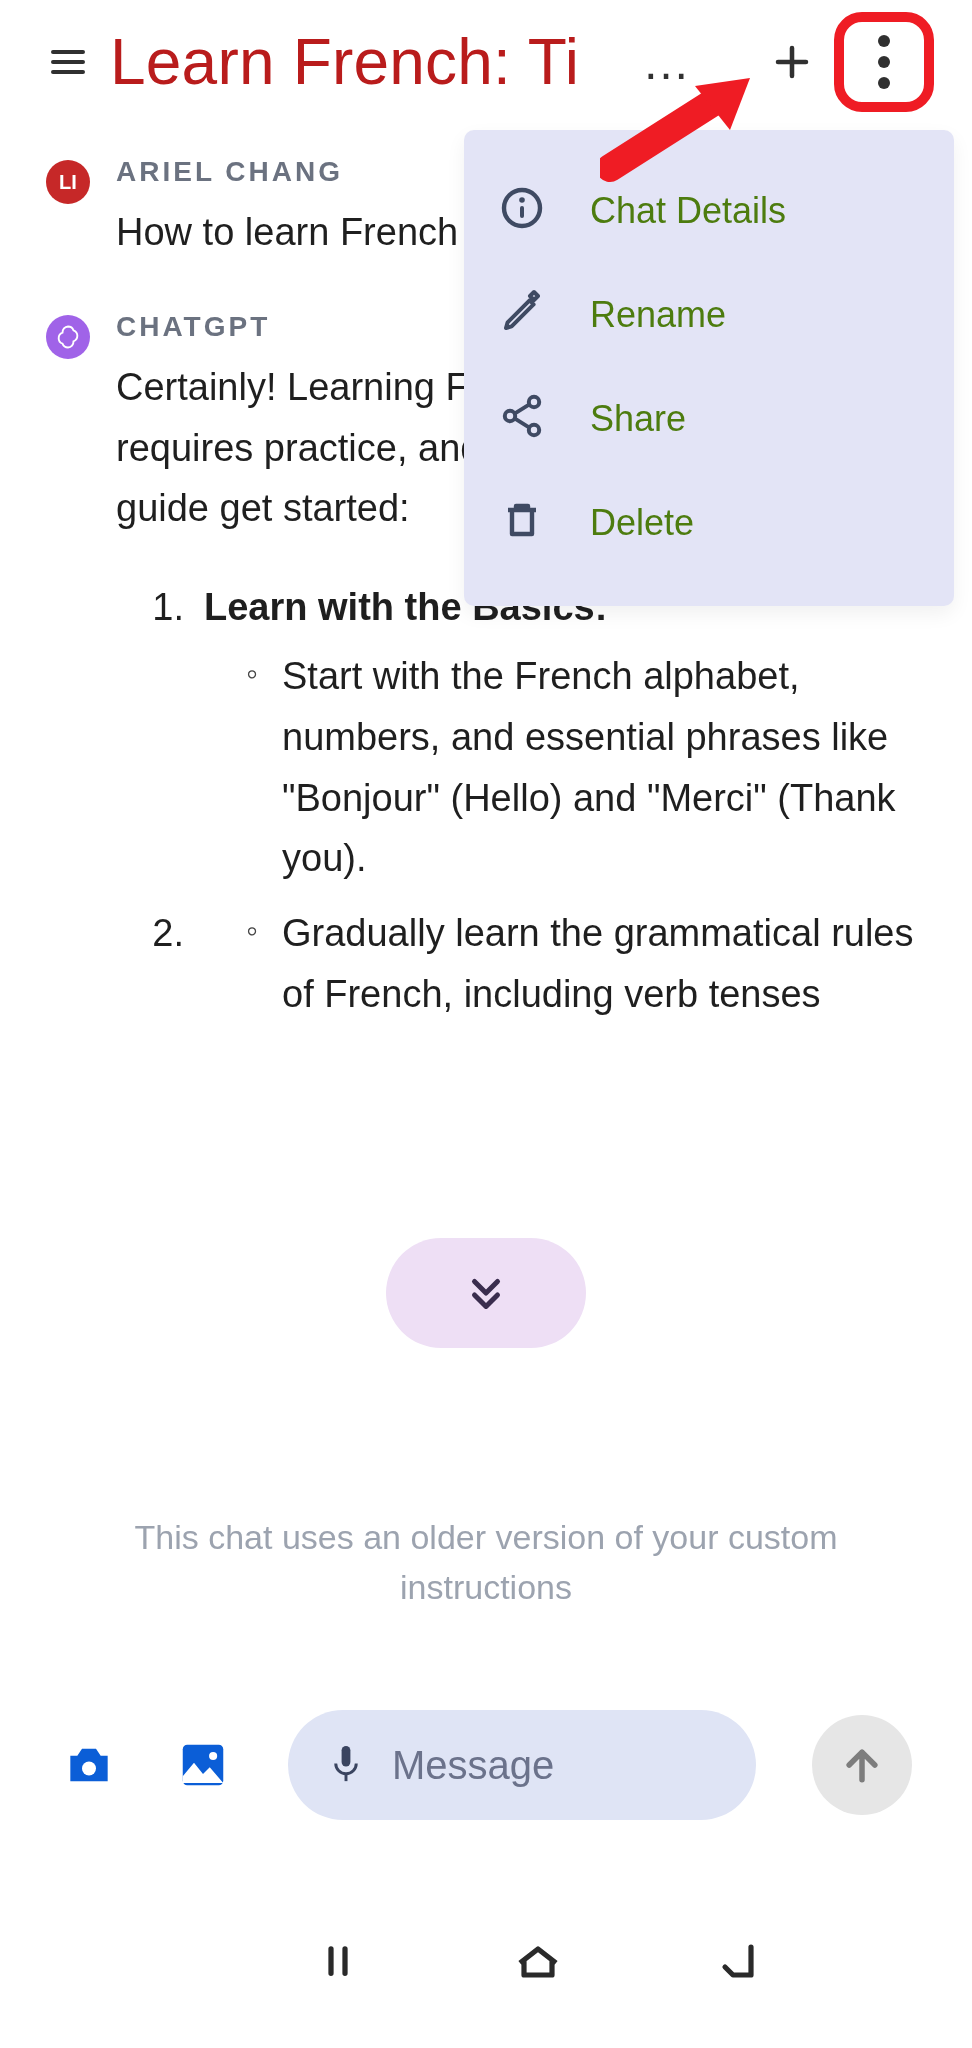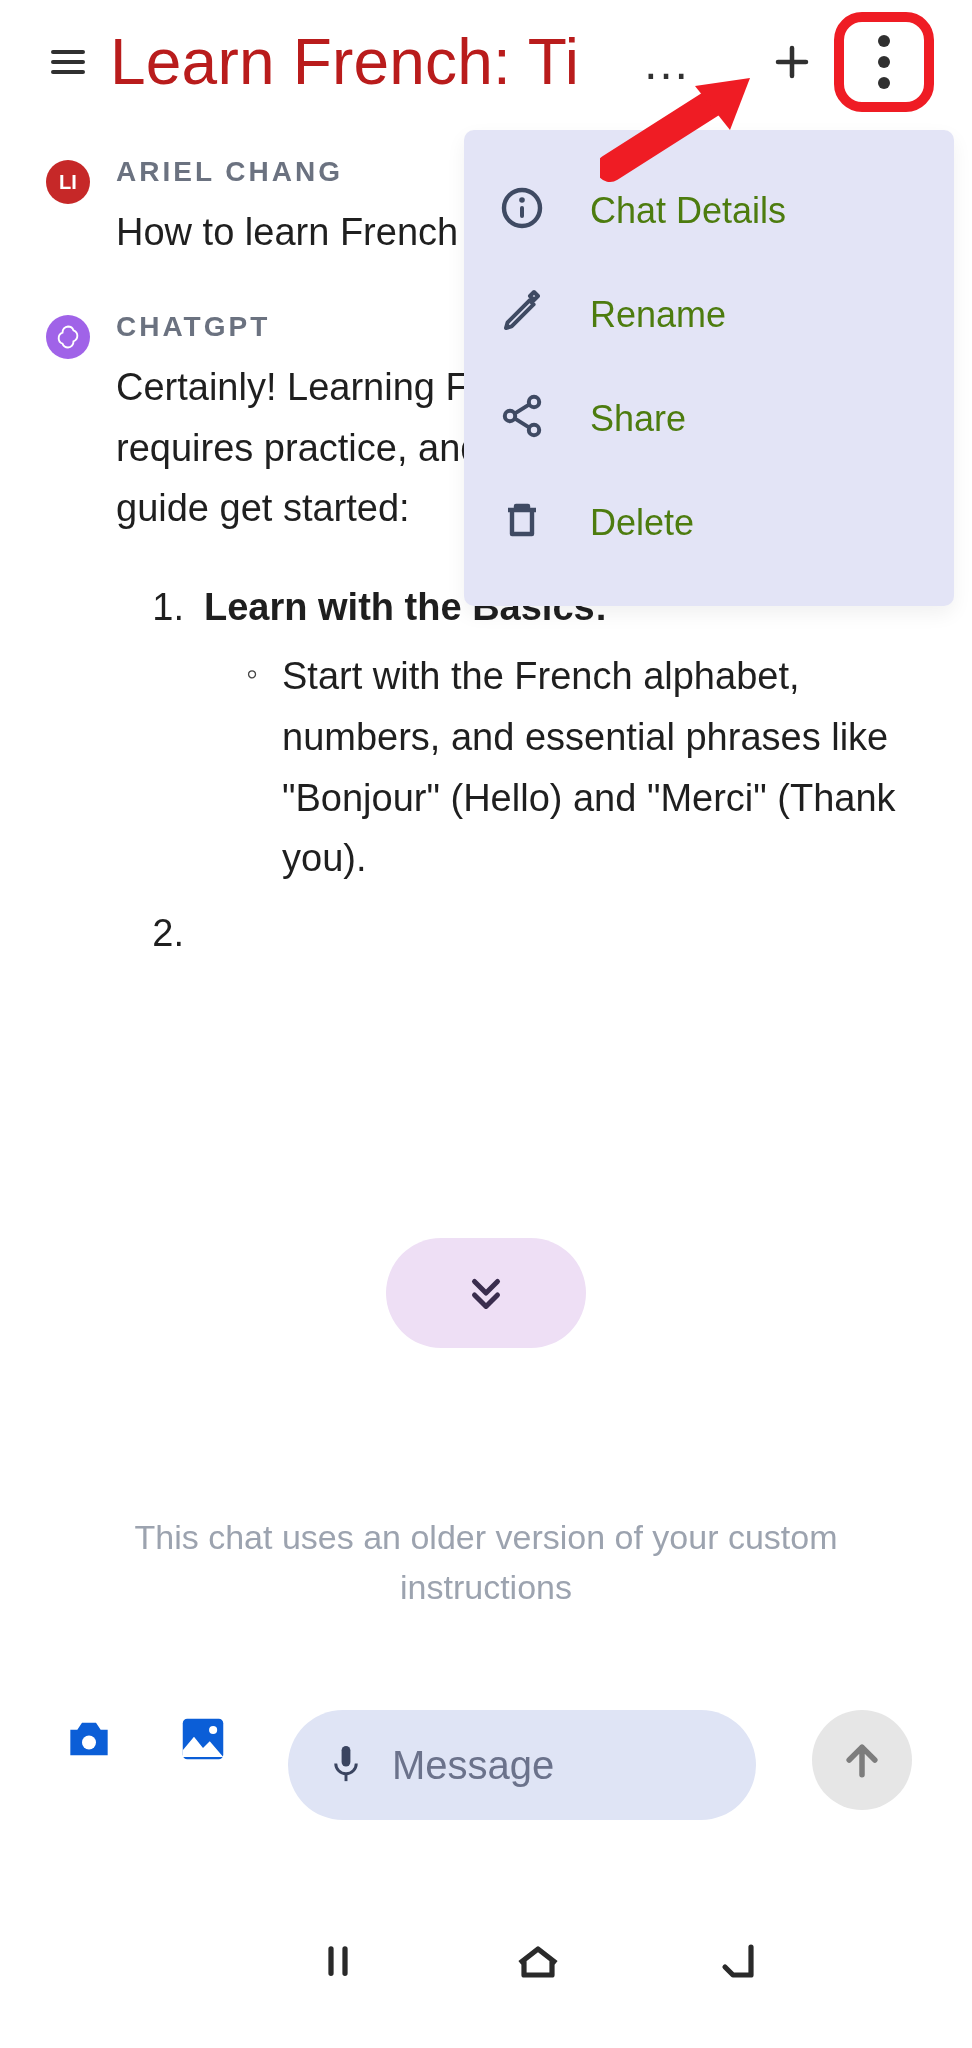"Gradually learn the grammatical rules" ul.sub { html: none -> <ul> <li>Gradually learn the grammatical rules of French, including verb tenses</li> </ul> }
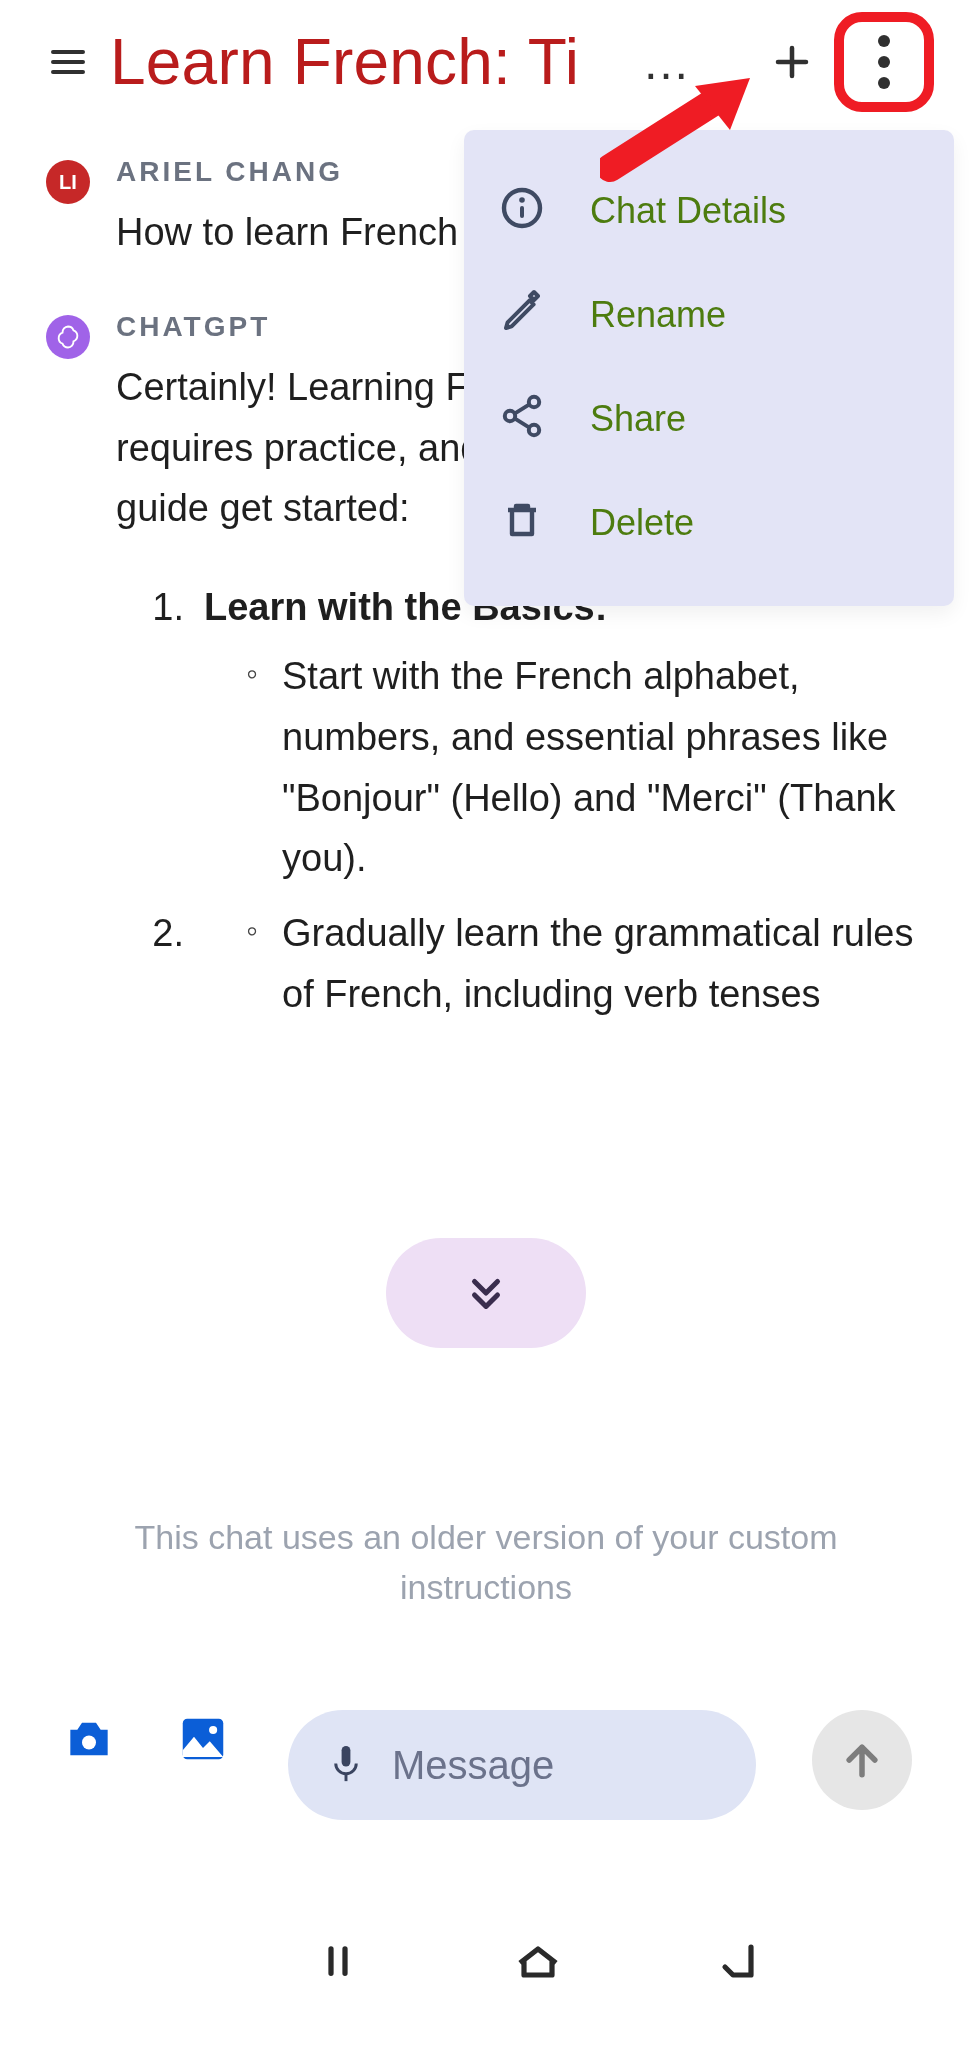"Message" .inputbar { align-items: none -> center }
